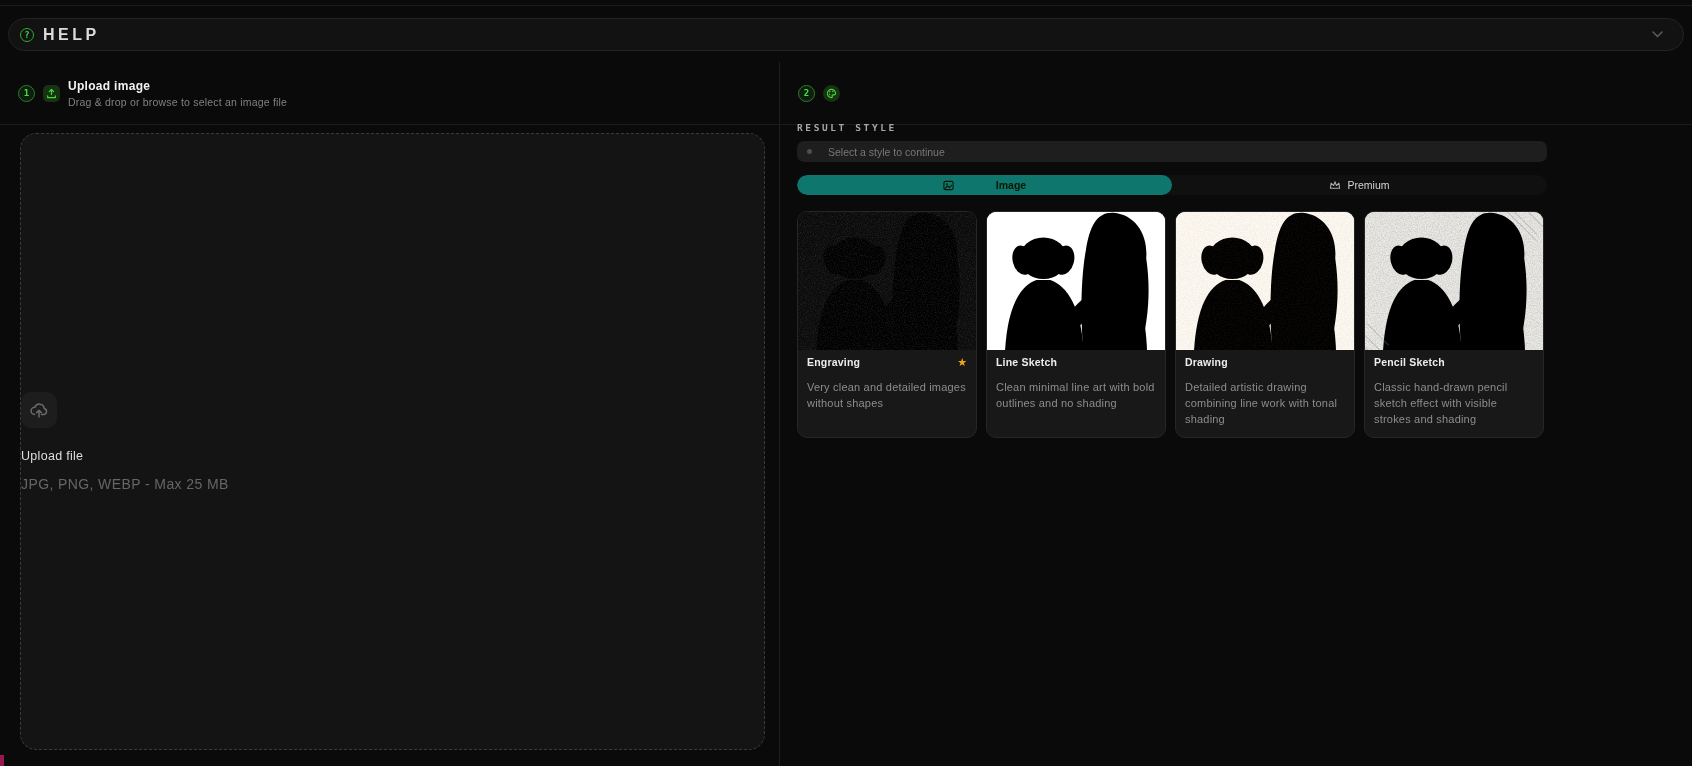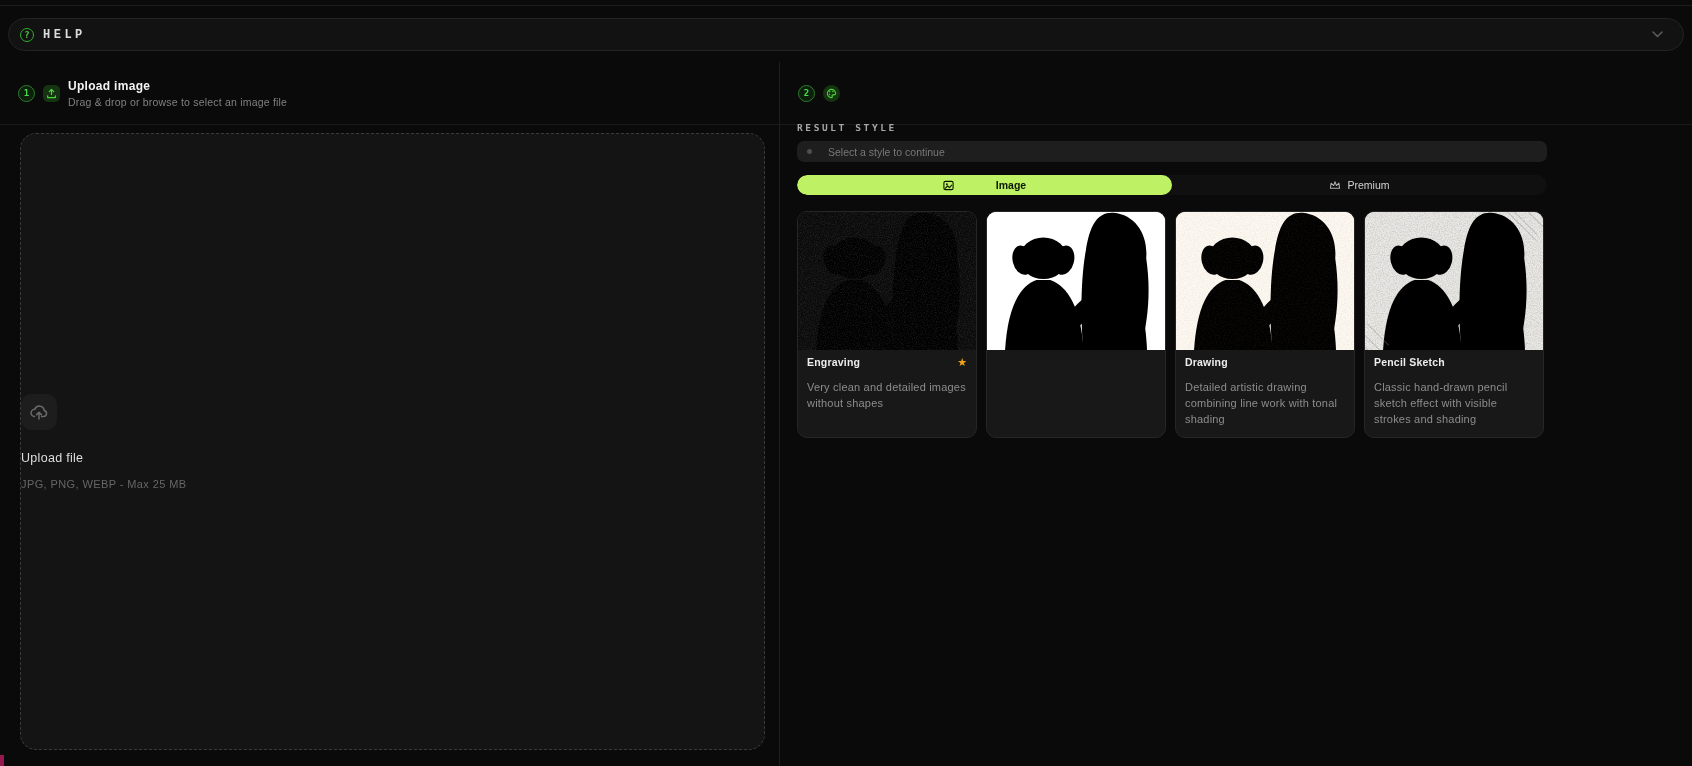"HELP" .help-label { font-family: Liberation Mono, monospace -> Liberation Sans, sans-serif; font-size: 12px -> 16px }
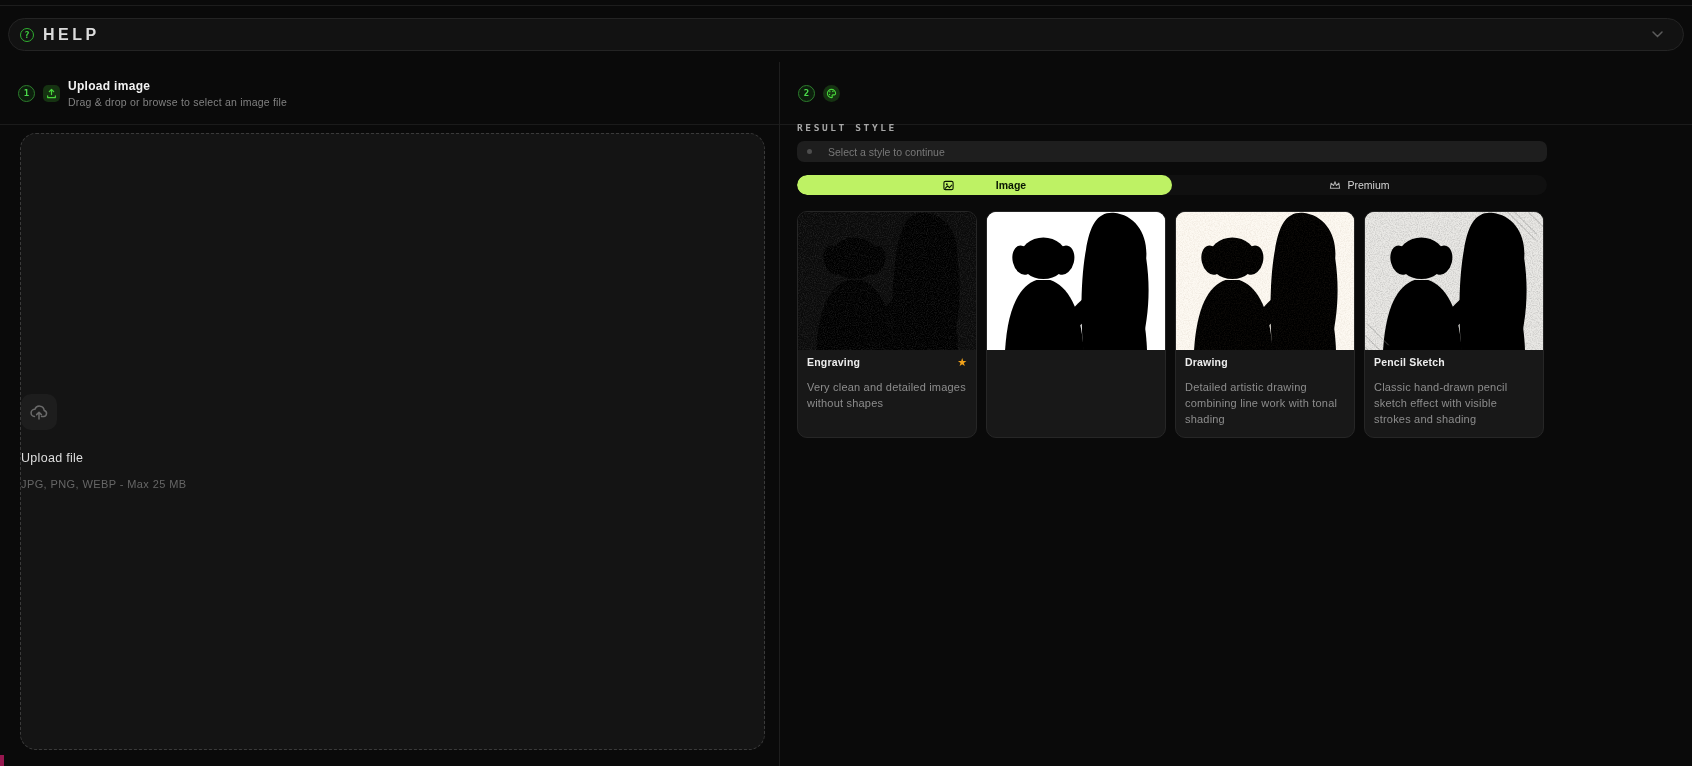"Image" .tab.active { background: #bef264 -> #0f766e }
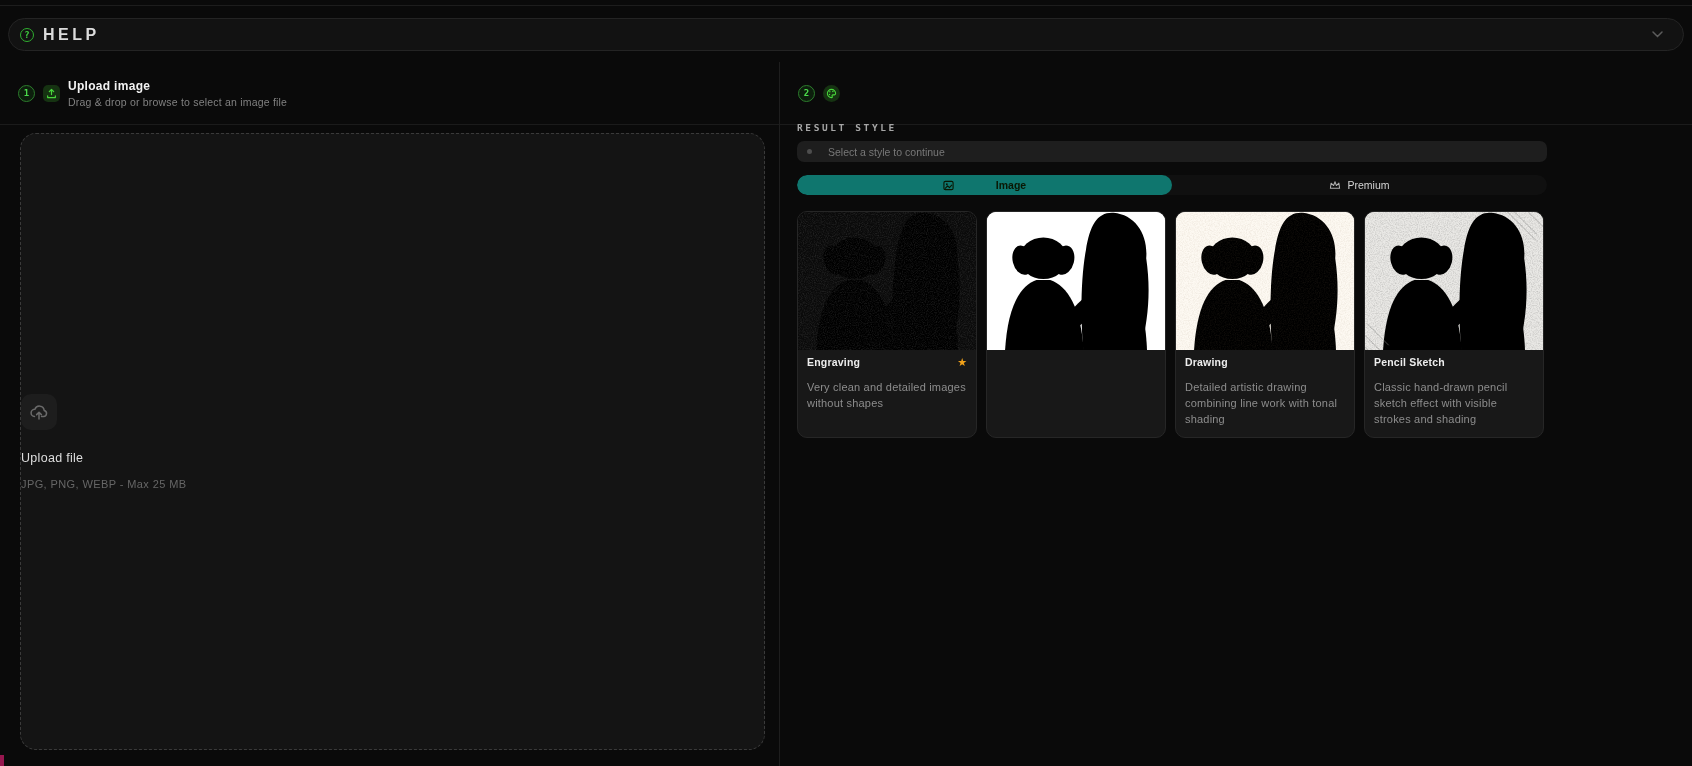"Line Sketch" div.card-text { html: none -> <div> <div> <span>Line Sketch</span> </div> <div>Clean minimal line art with bold outlines and no shading</div> </div> }
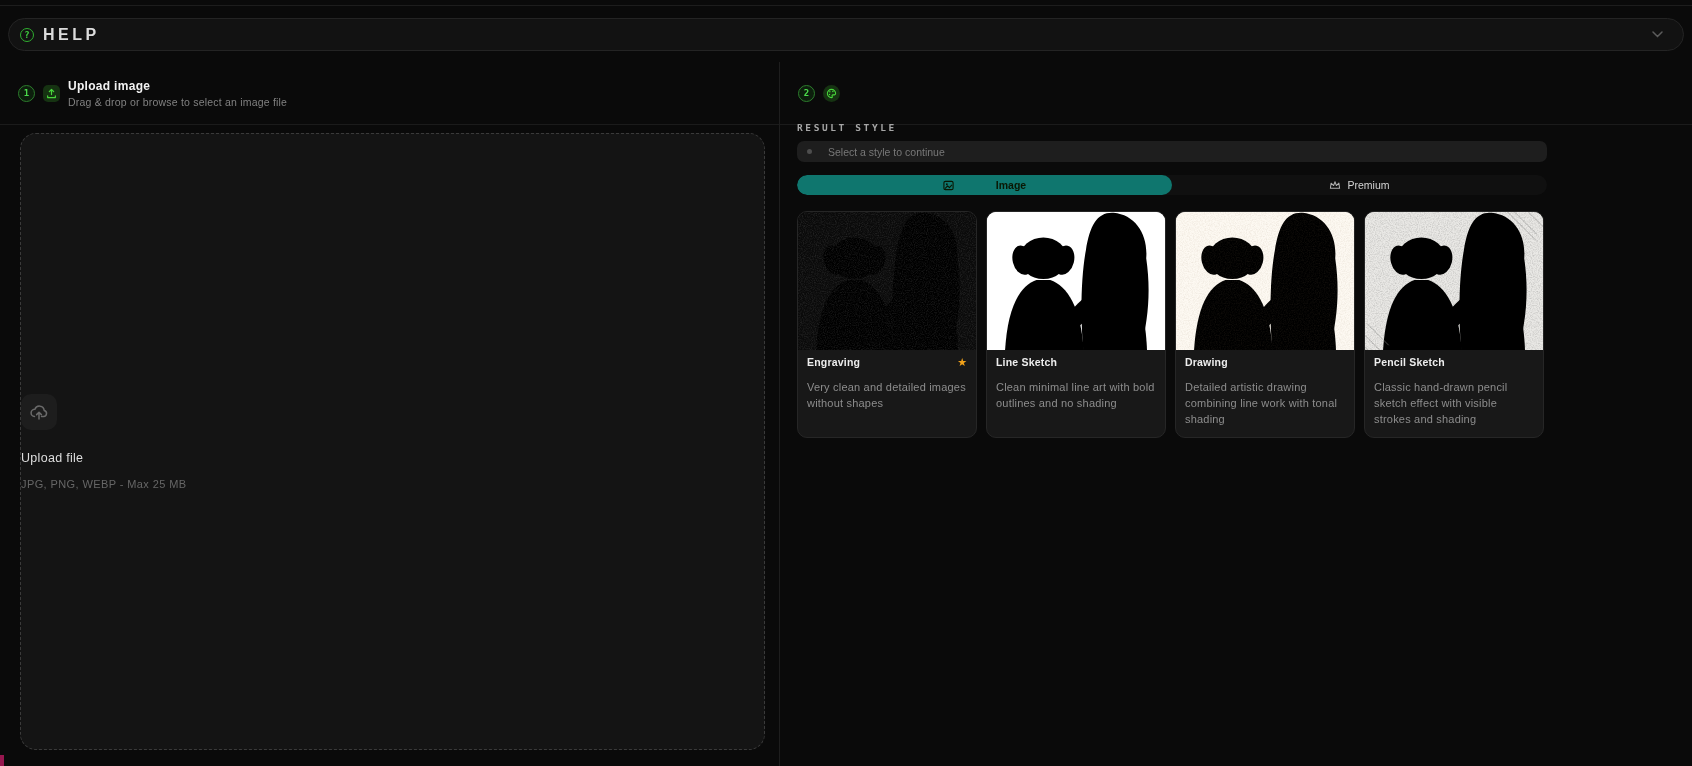"JPG, PNG, WEBP - Max" .dz-formats { font-size: 11px -> 14px }
